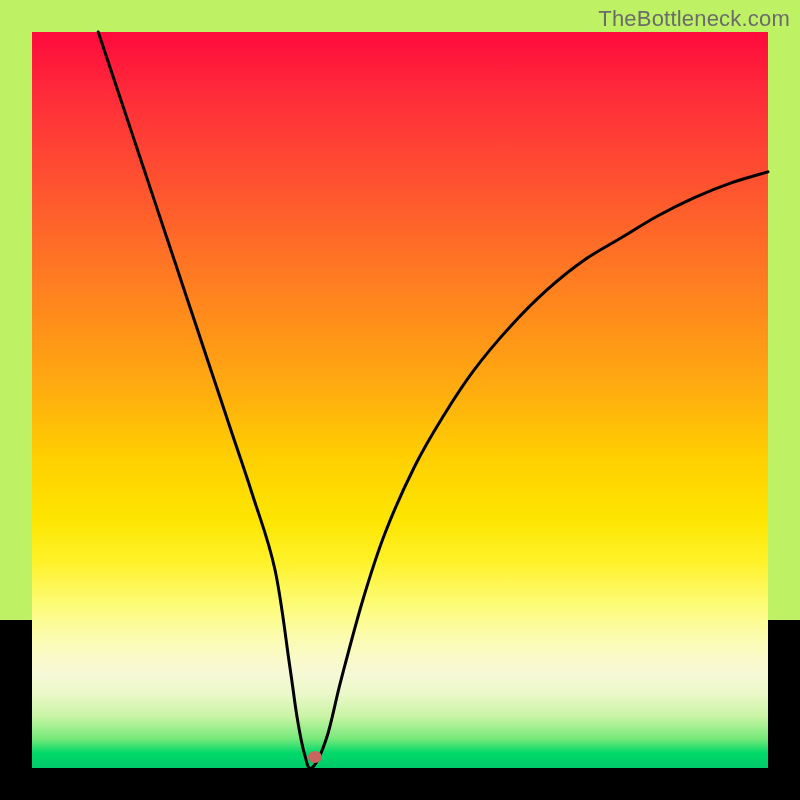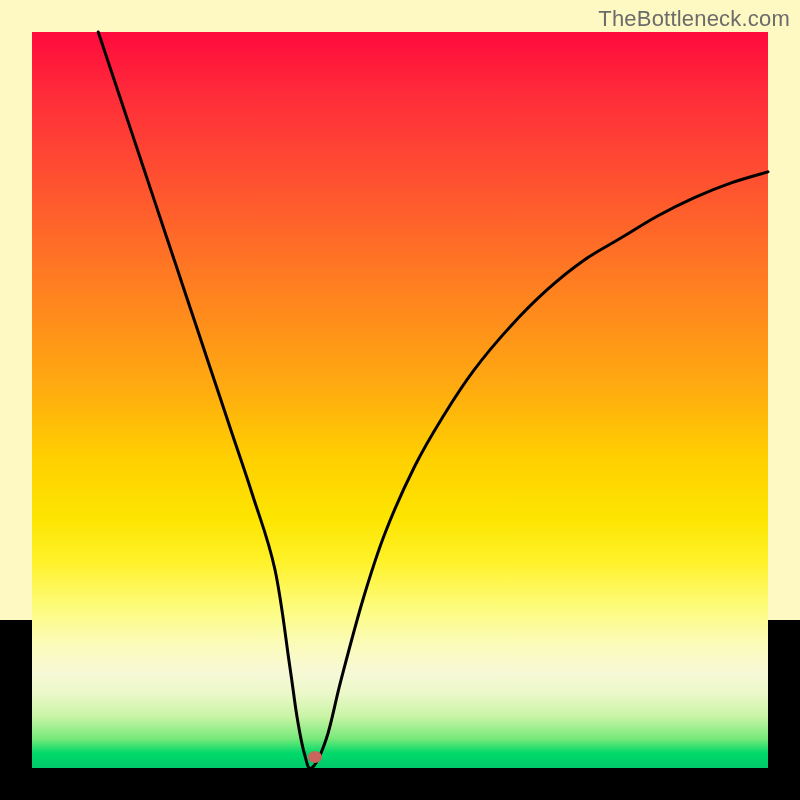"TheBottleneck.com" .frame { background: #fef9c3 -> #bef264 }
